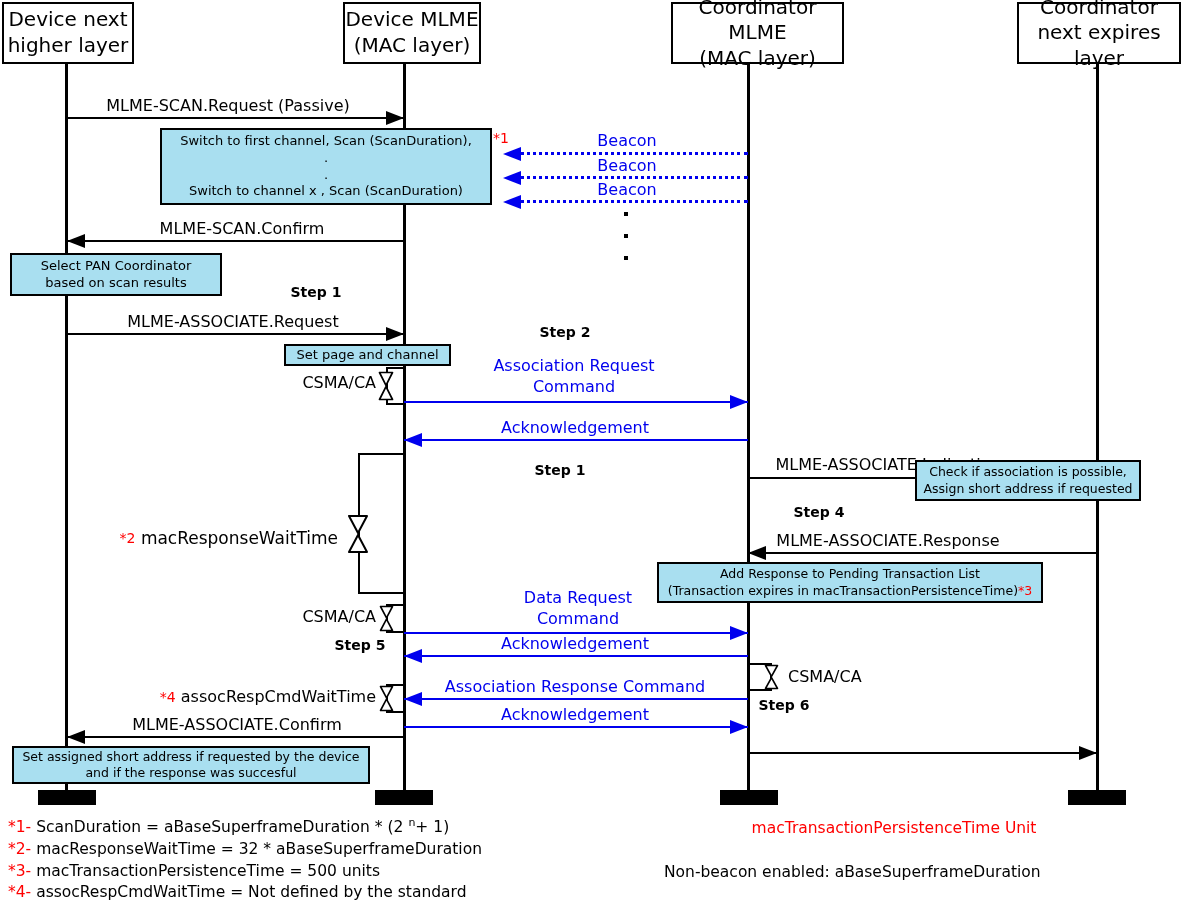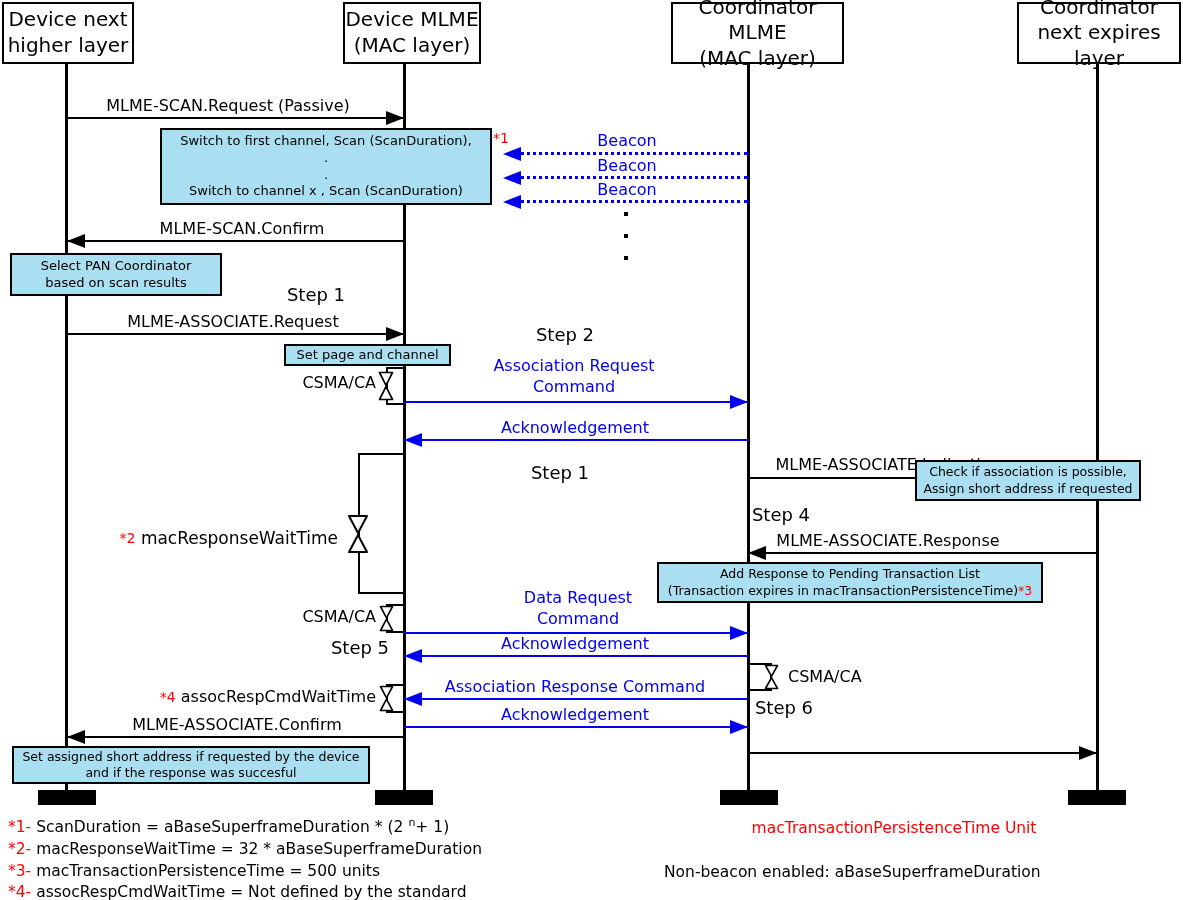"Step 1" .step { font-size: 18px -> 14px; font-weight: normal -> bold }
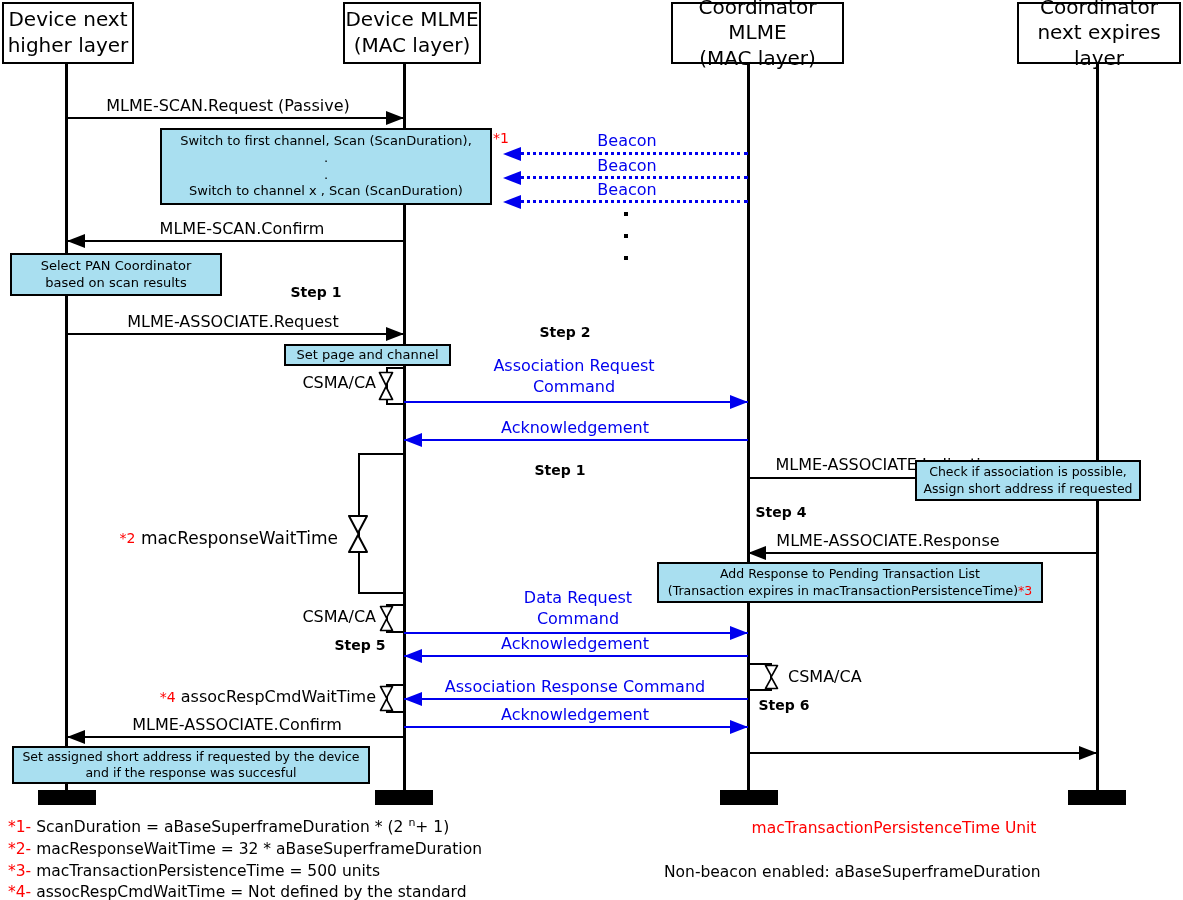"Step 4" div.abs { left: 781px -> 819px }
